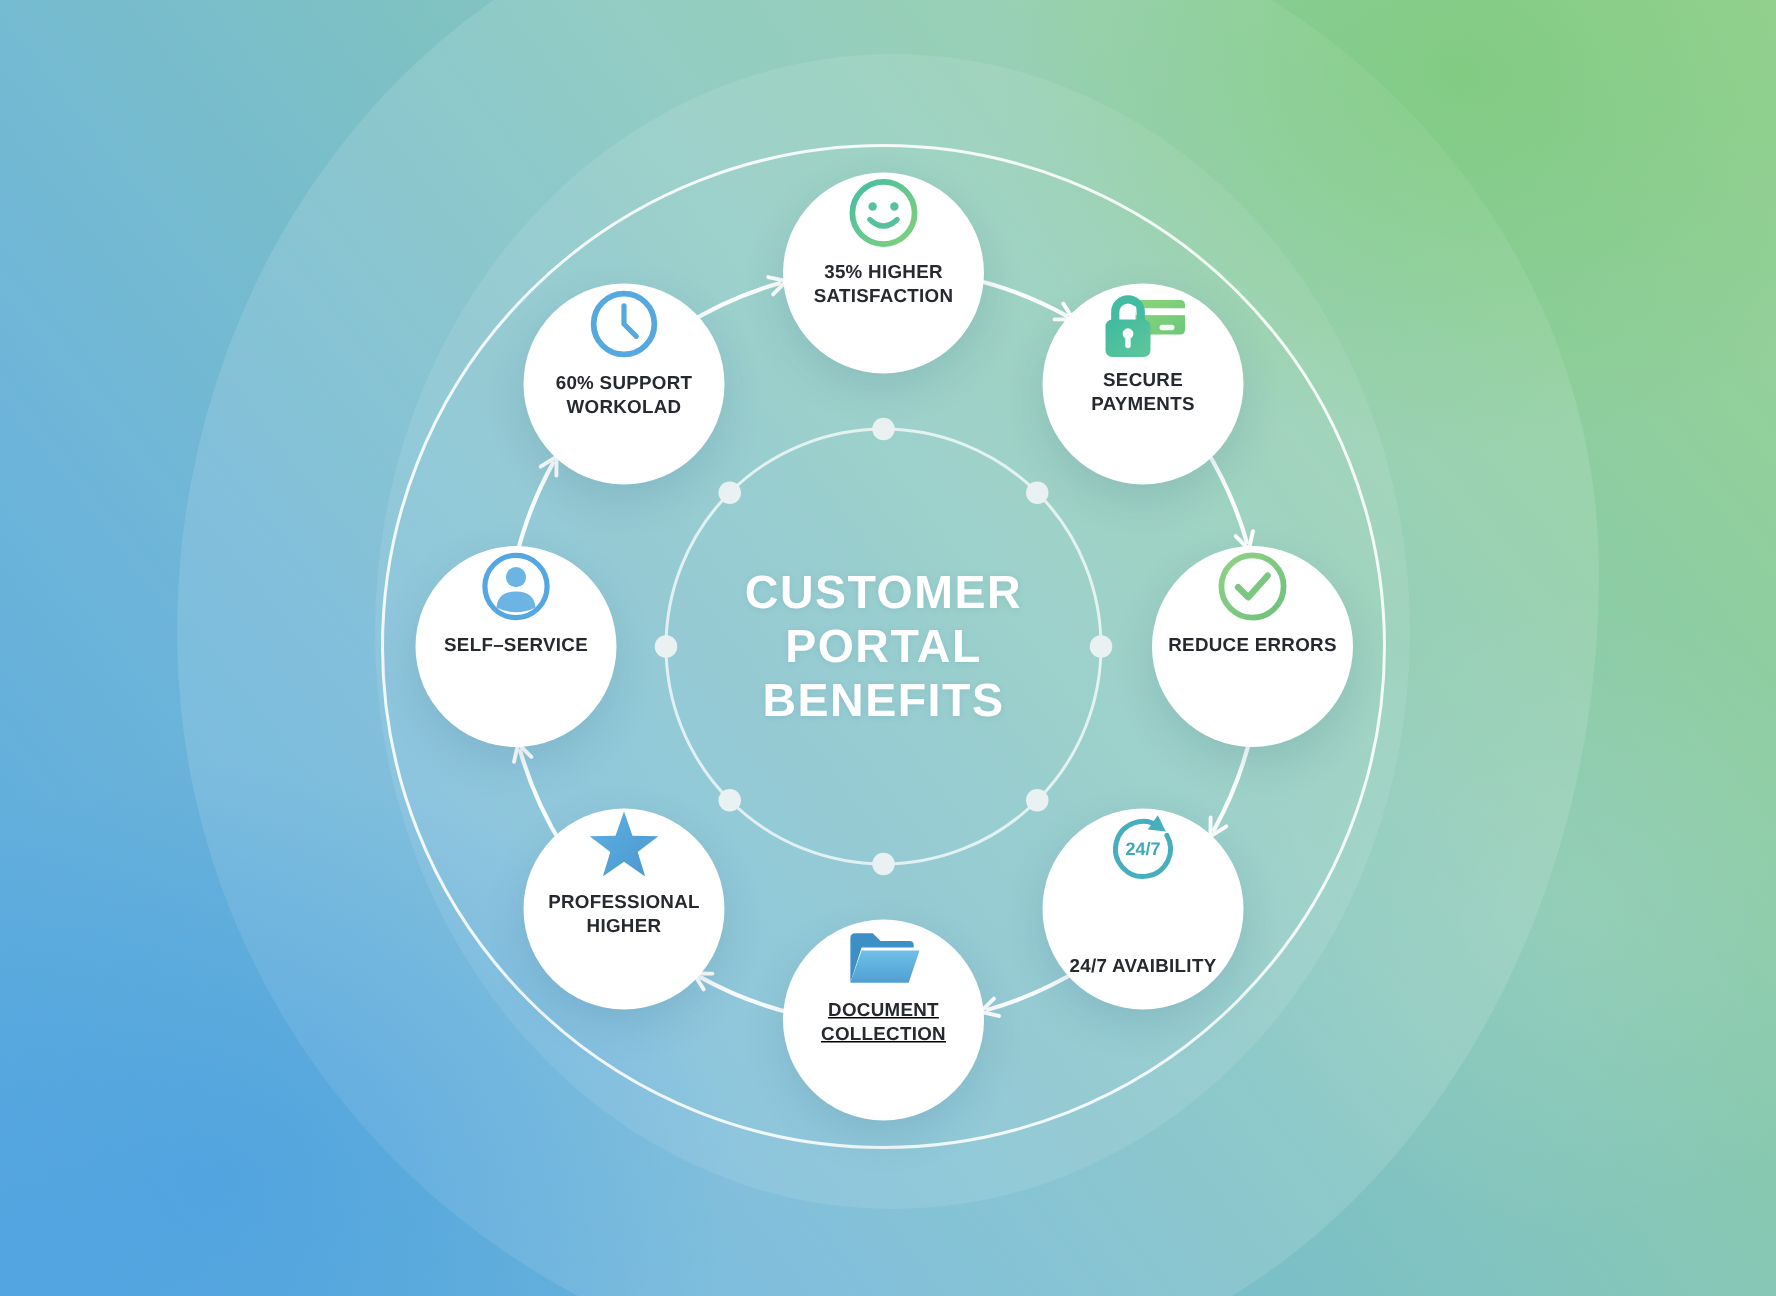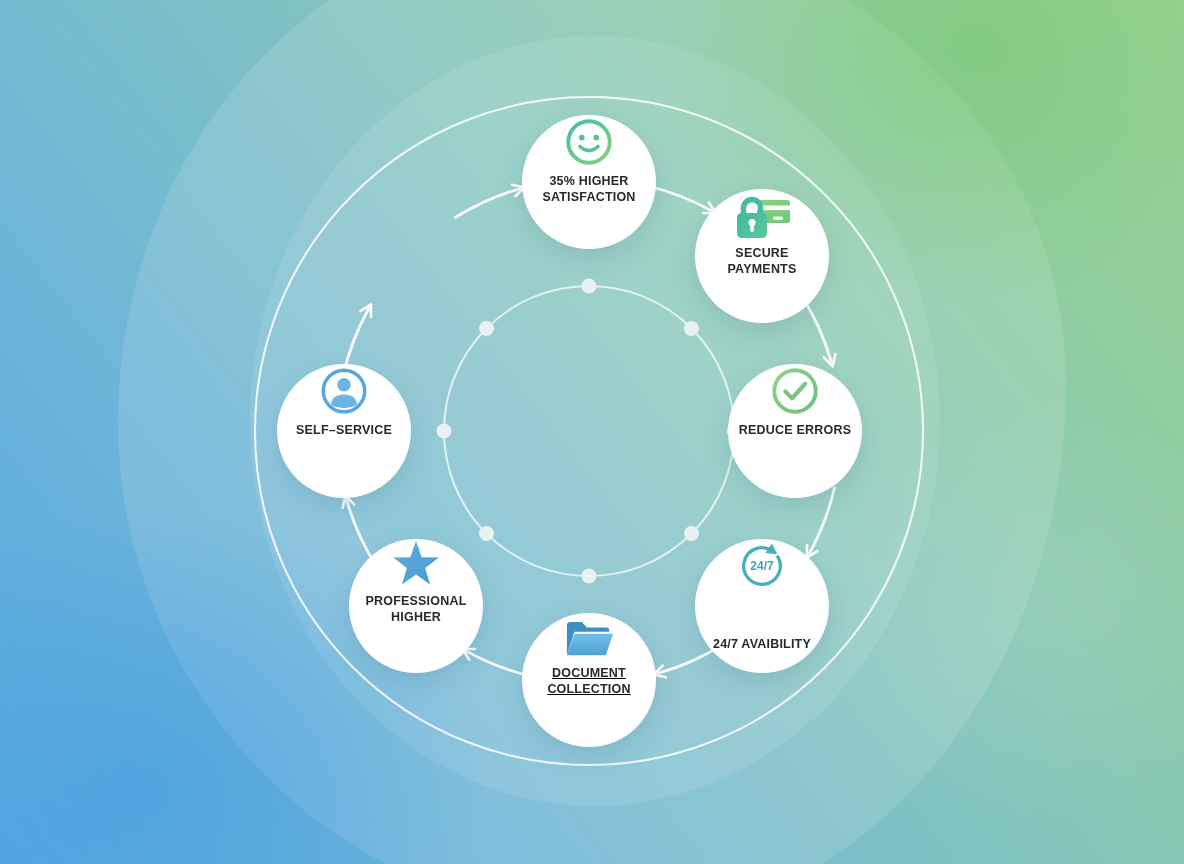"60% SUPPORT" div.node { html: none -> <div> <svg> <circle></circle> <path></path> </svg> <div>60% SUPPORT WORKOLAD</div> </div> }
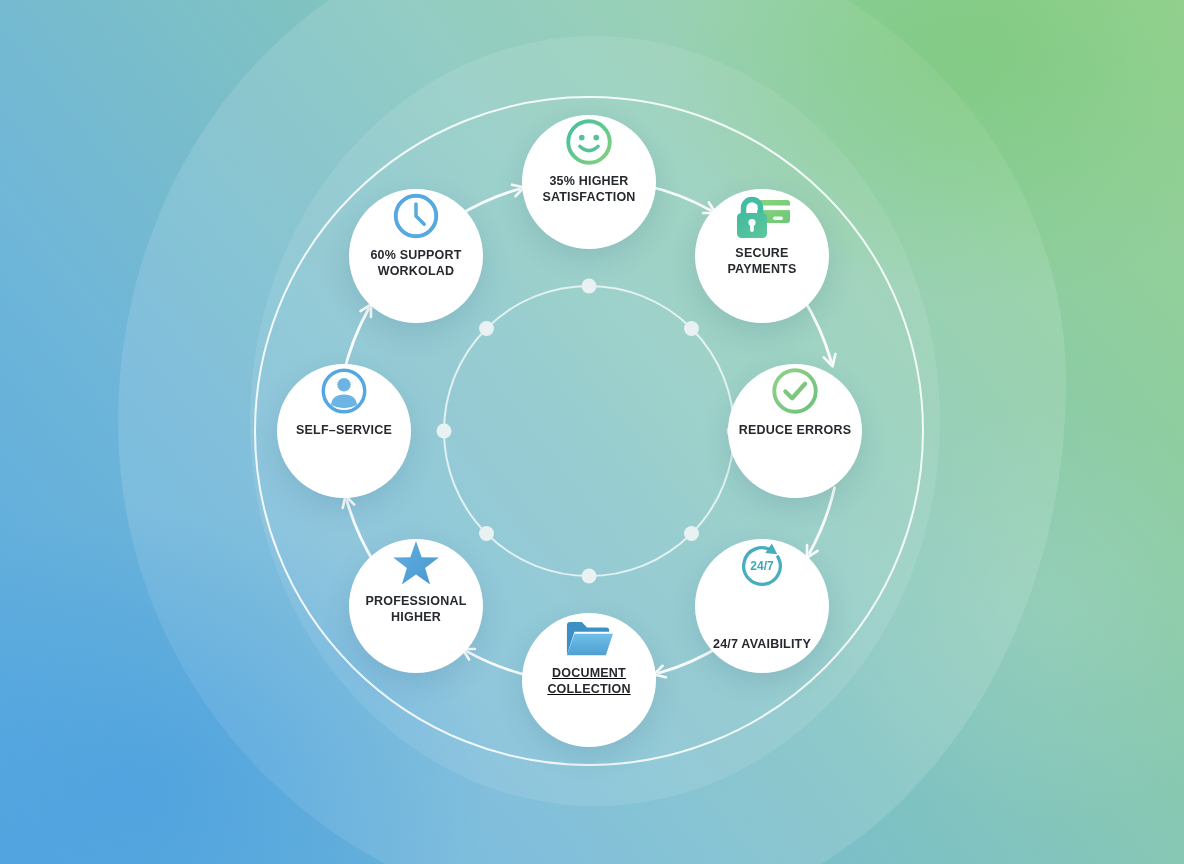"CUSTOMER" div.center-title { html: none -> <div>CUSTOMER PORTAL BENEFITS</div> }
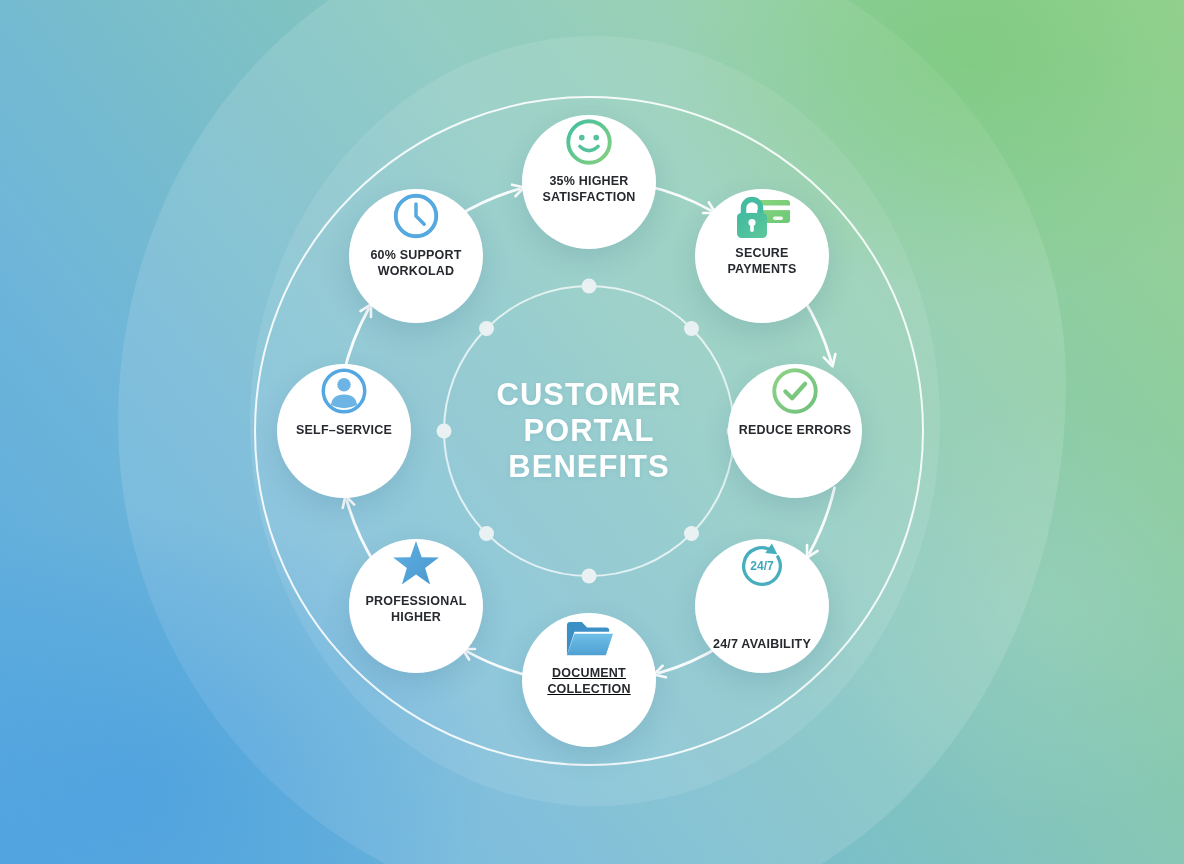"REDUCE ERRORS" .pos-e { left: 728px -> 768px }
